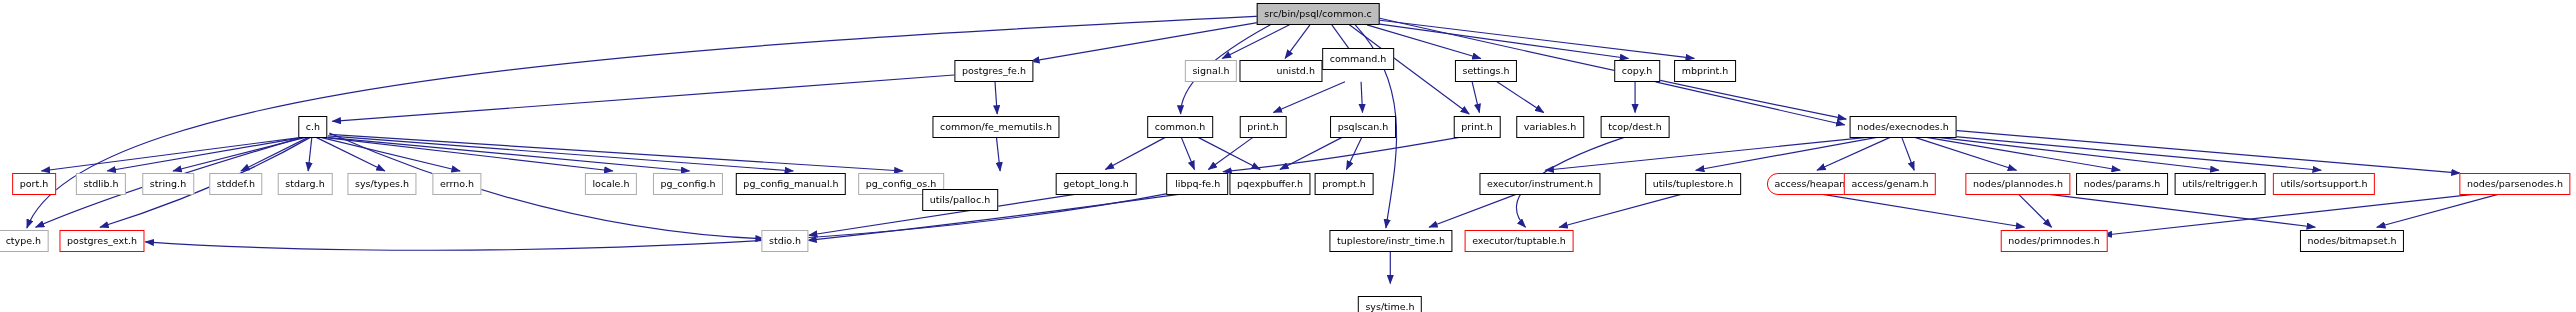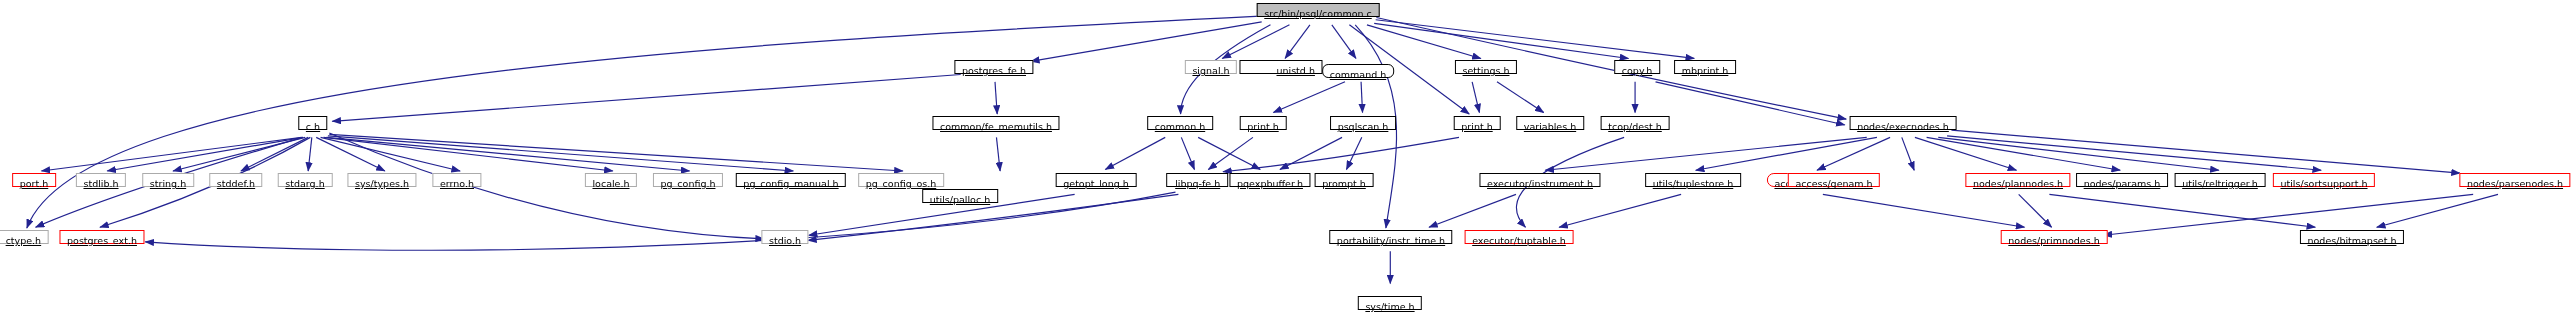"src/bin/psql/common.c" .node { height: 14px -> 22px; text-decoration: underline -> none }
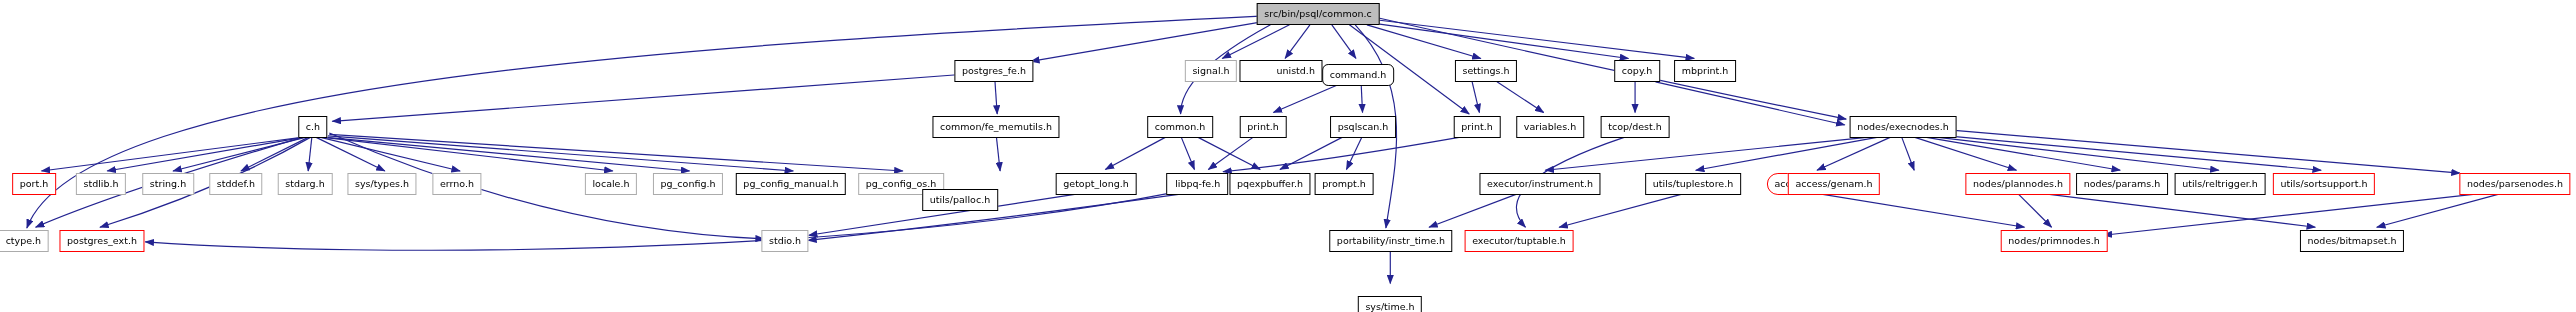"command.h" div.node { border-radius: 6px -> none; top: 64px -> 48px }
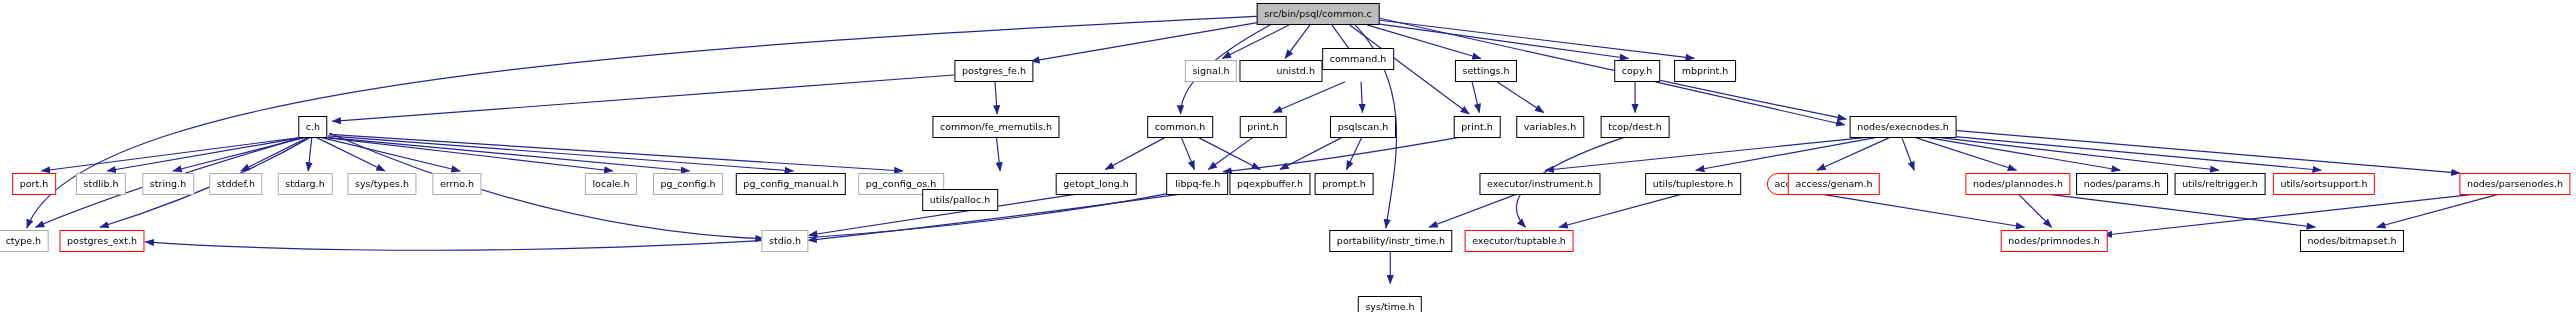"access/genam.h" div.node { left: 1834px -> 1890px }
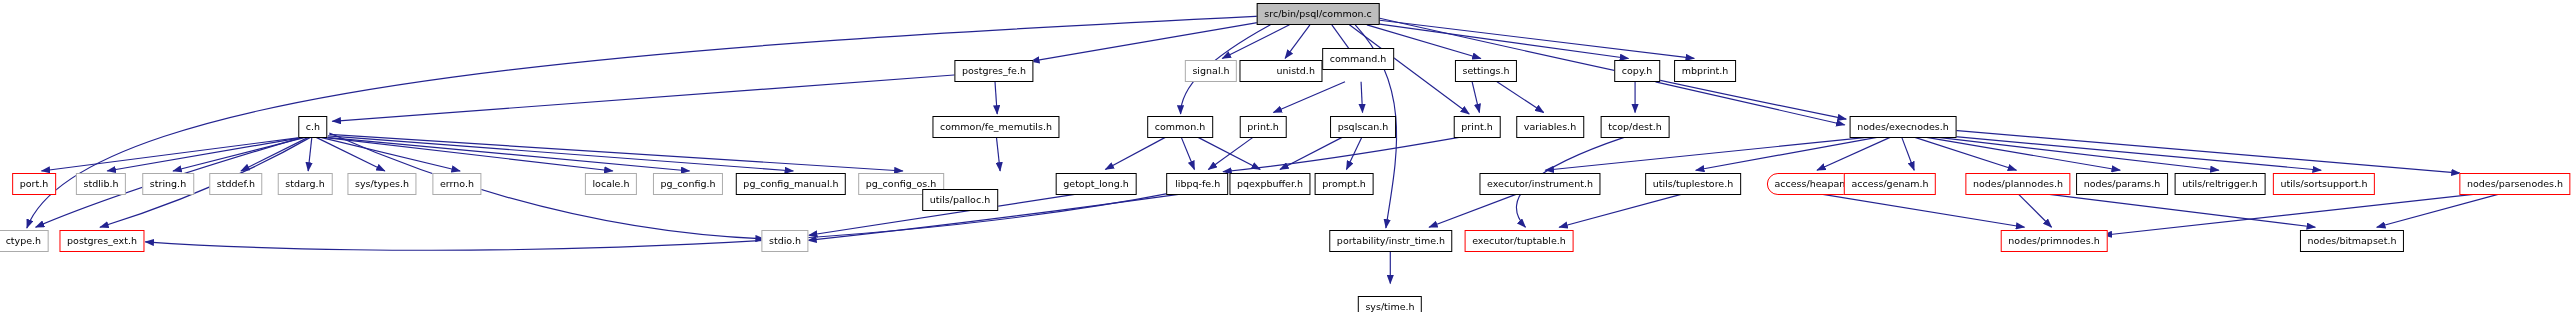"portability/instr_time.h" div.node { text: portability/instr -> tuplestore/instr }
